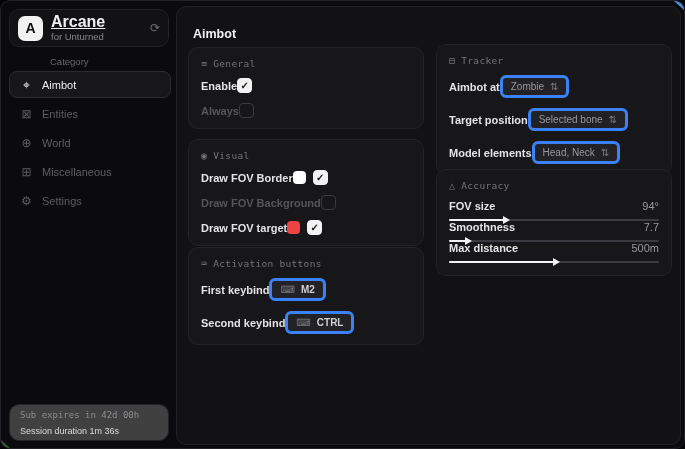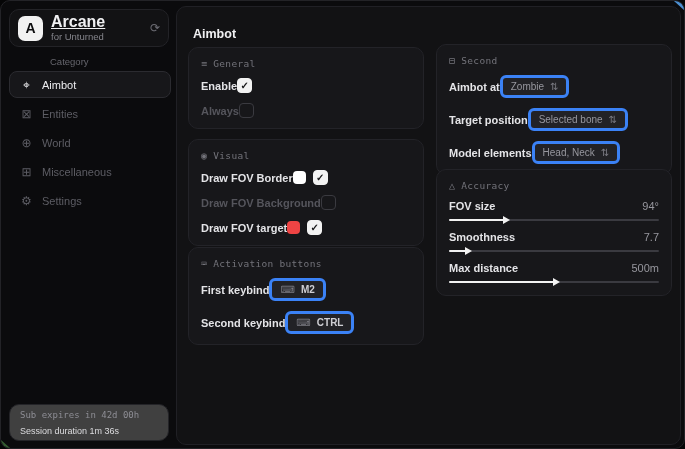"Second" span { text: Second -> Tracker }
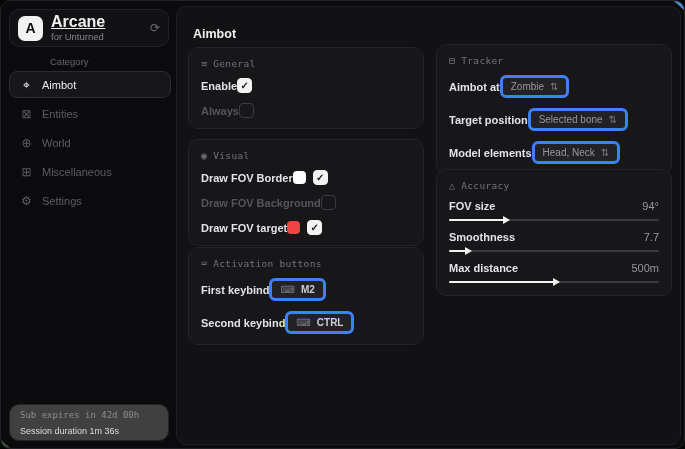"FOV size" .slider-group { margin-bottom: 10px -> none }
